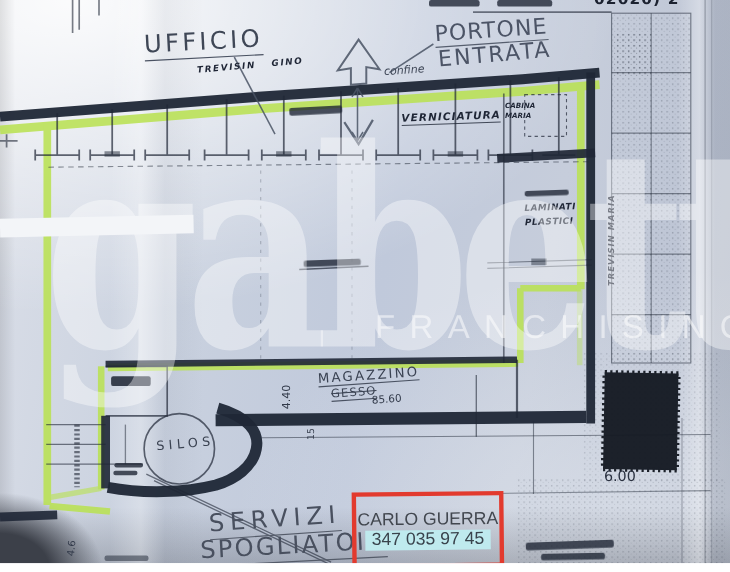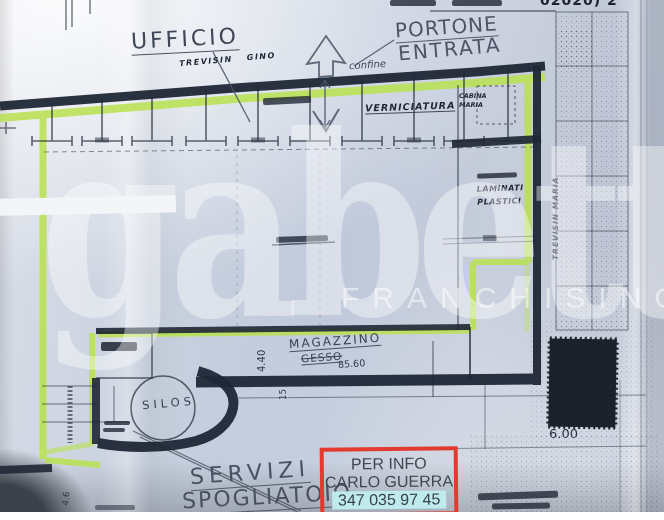"PER INFO" div.l1 { html: <div>PER INFO</div> -> none }
